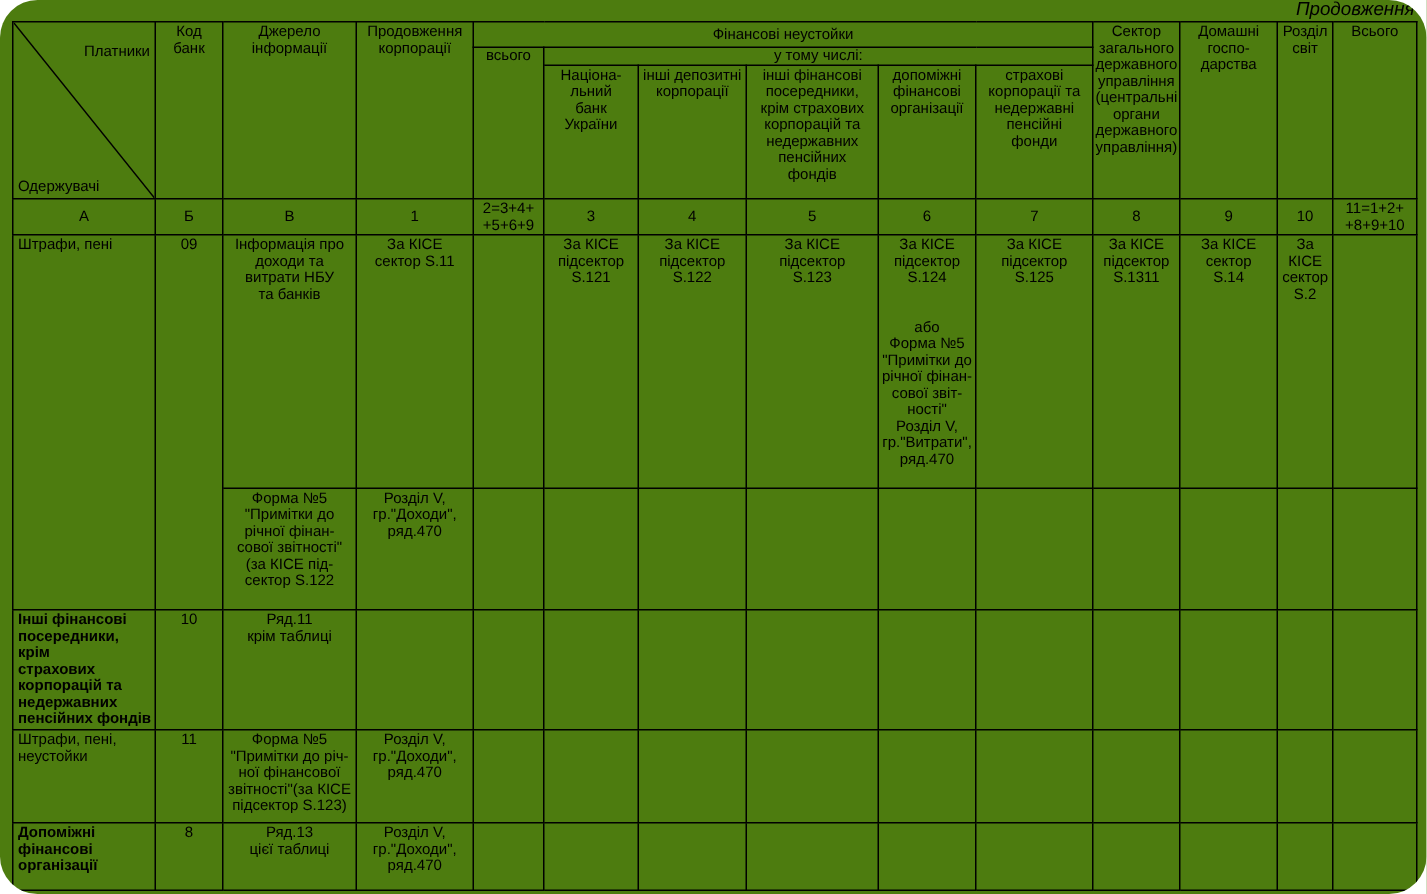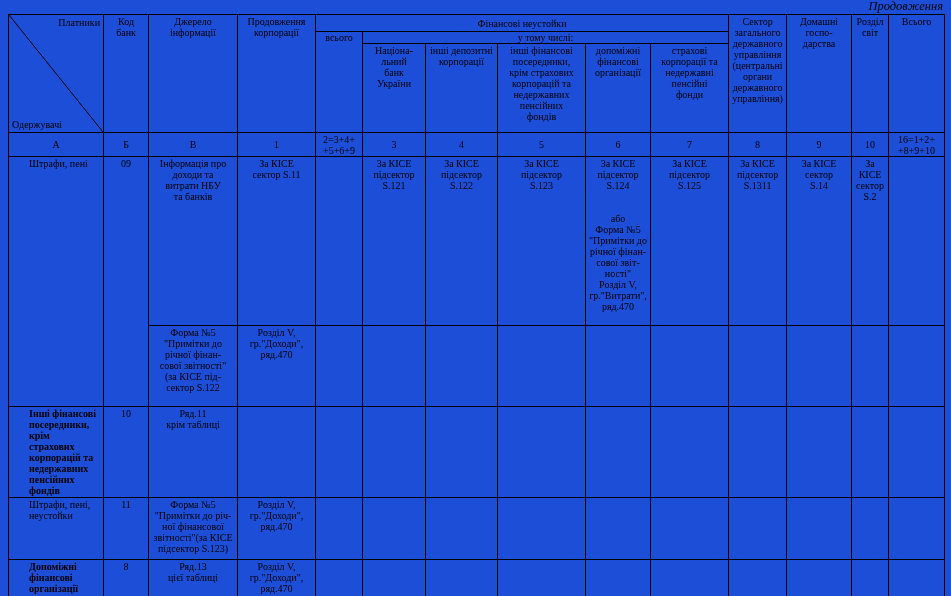"Продовження" .page { background: #1d4ed8 -> #4d7c0f; border-radius: none -> 25px; font-family: Liberation Serif, serif -> Liberation Sans, sans-serif }
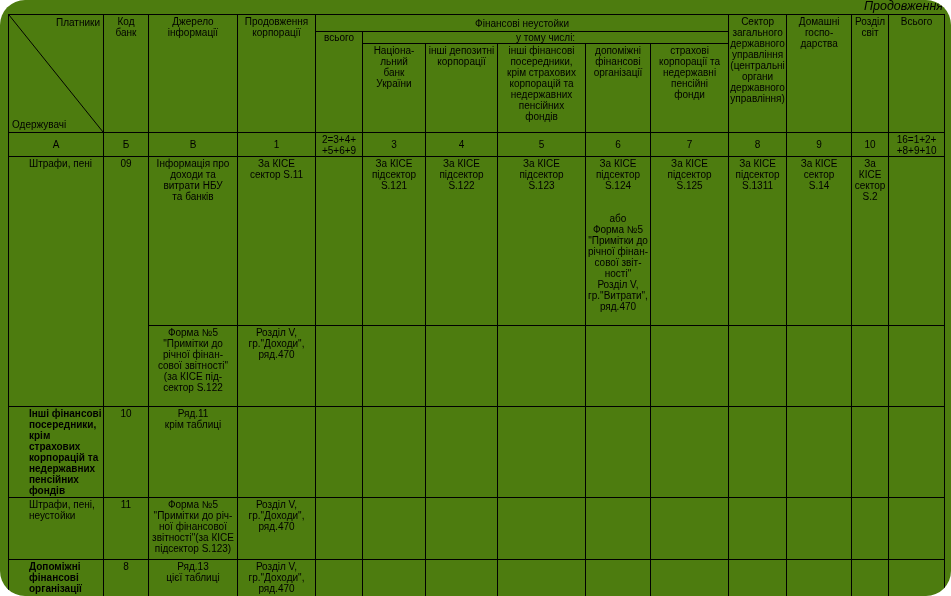"Платники" .diag .payers { top: 2px -> 14px }
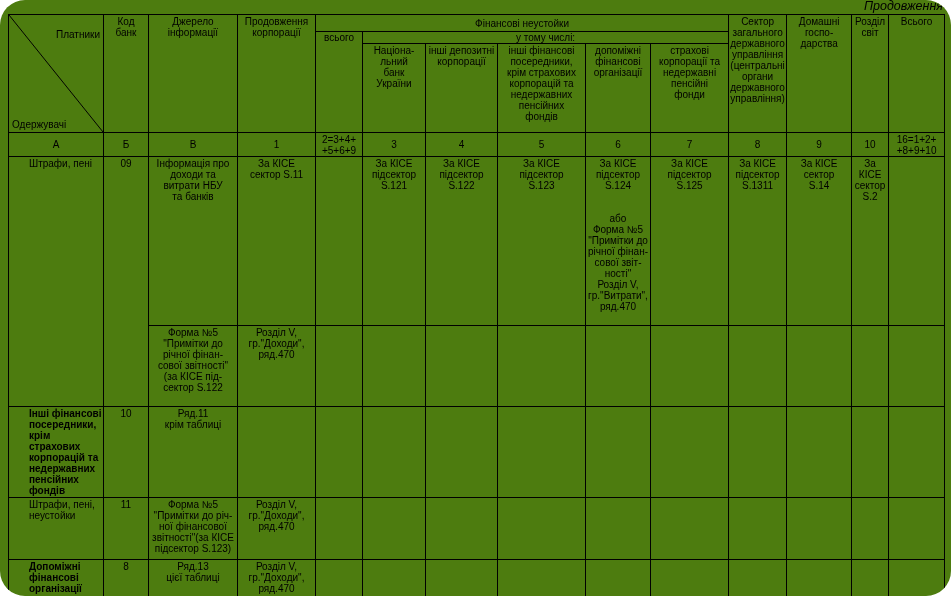"16=1+2+" td { text: 16 -> 11 }
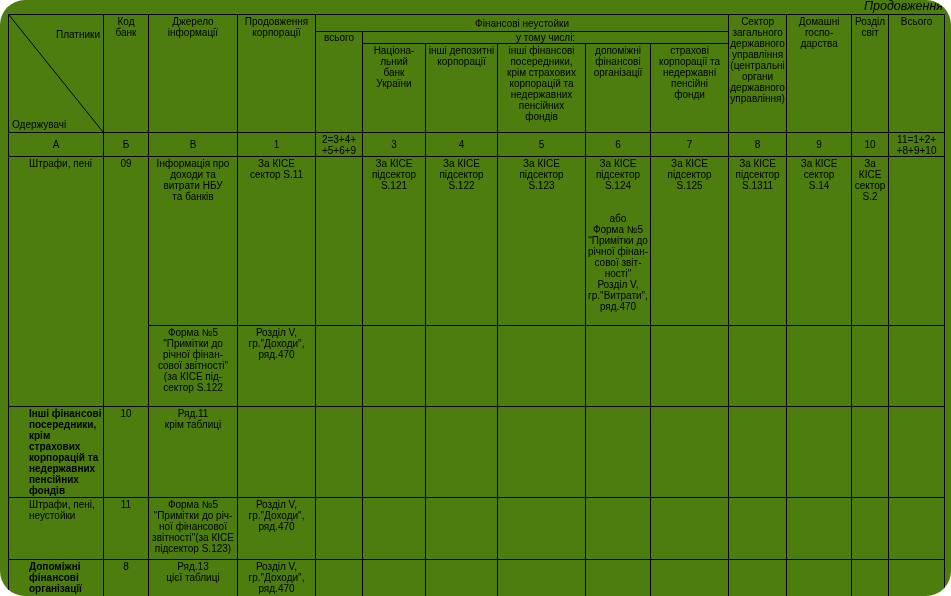"Штрафи, пені" .grid td.label { padding-left: 20px -> 3px }
